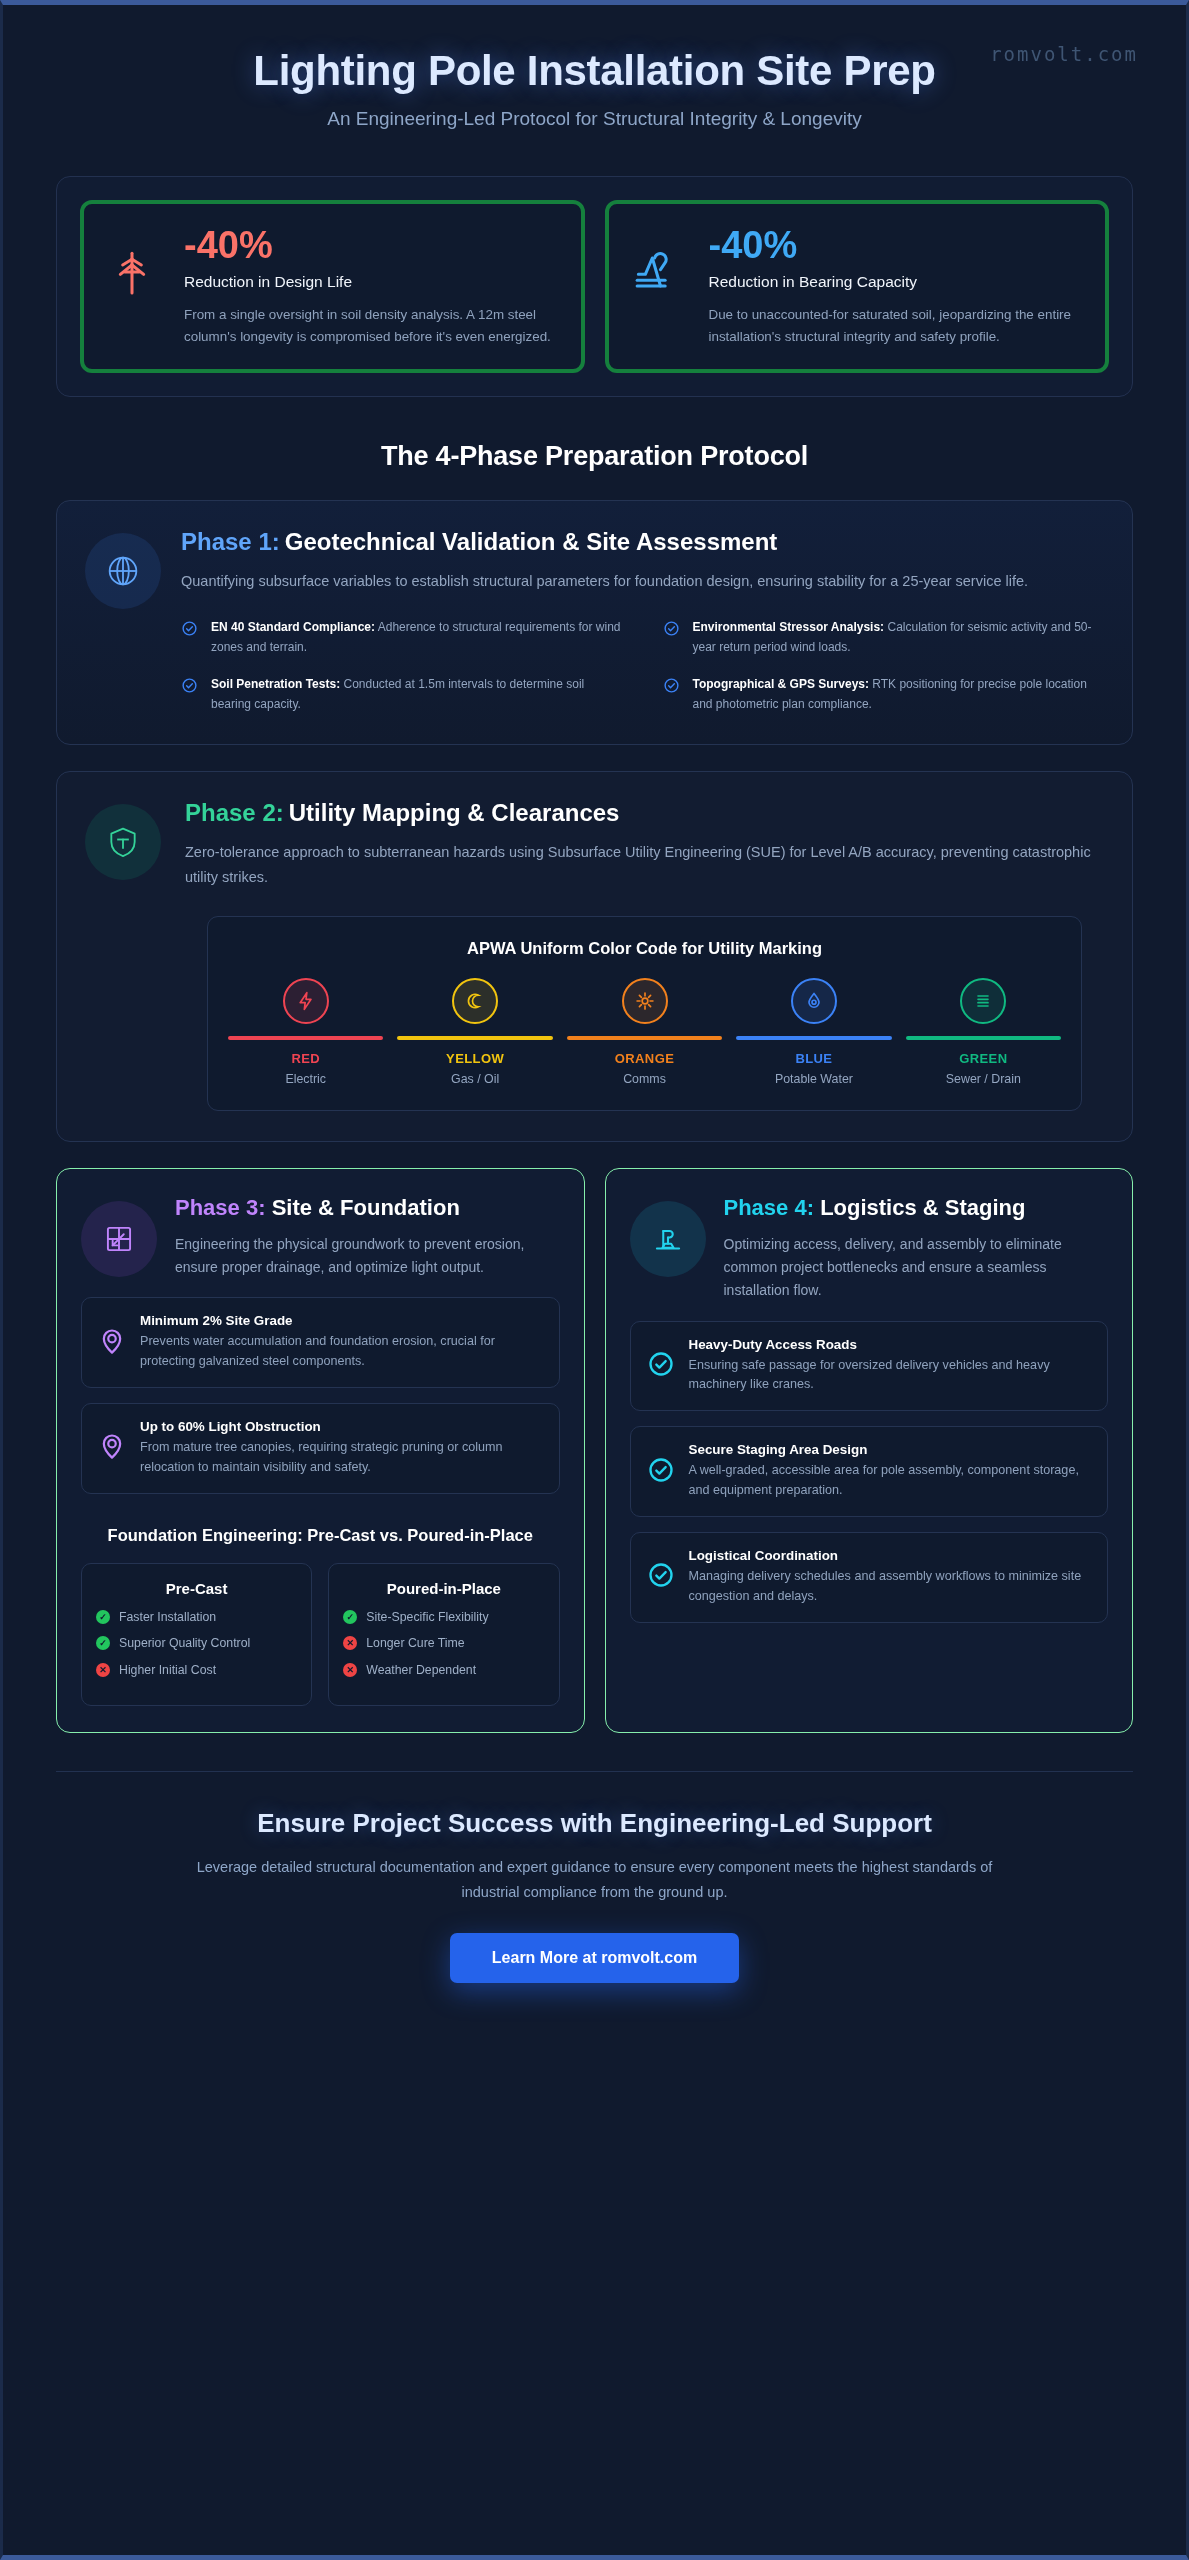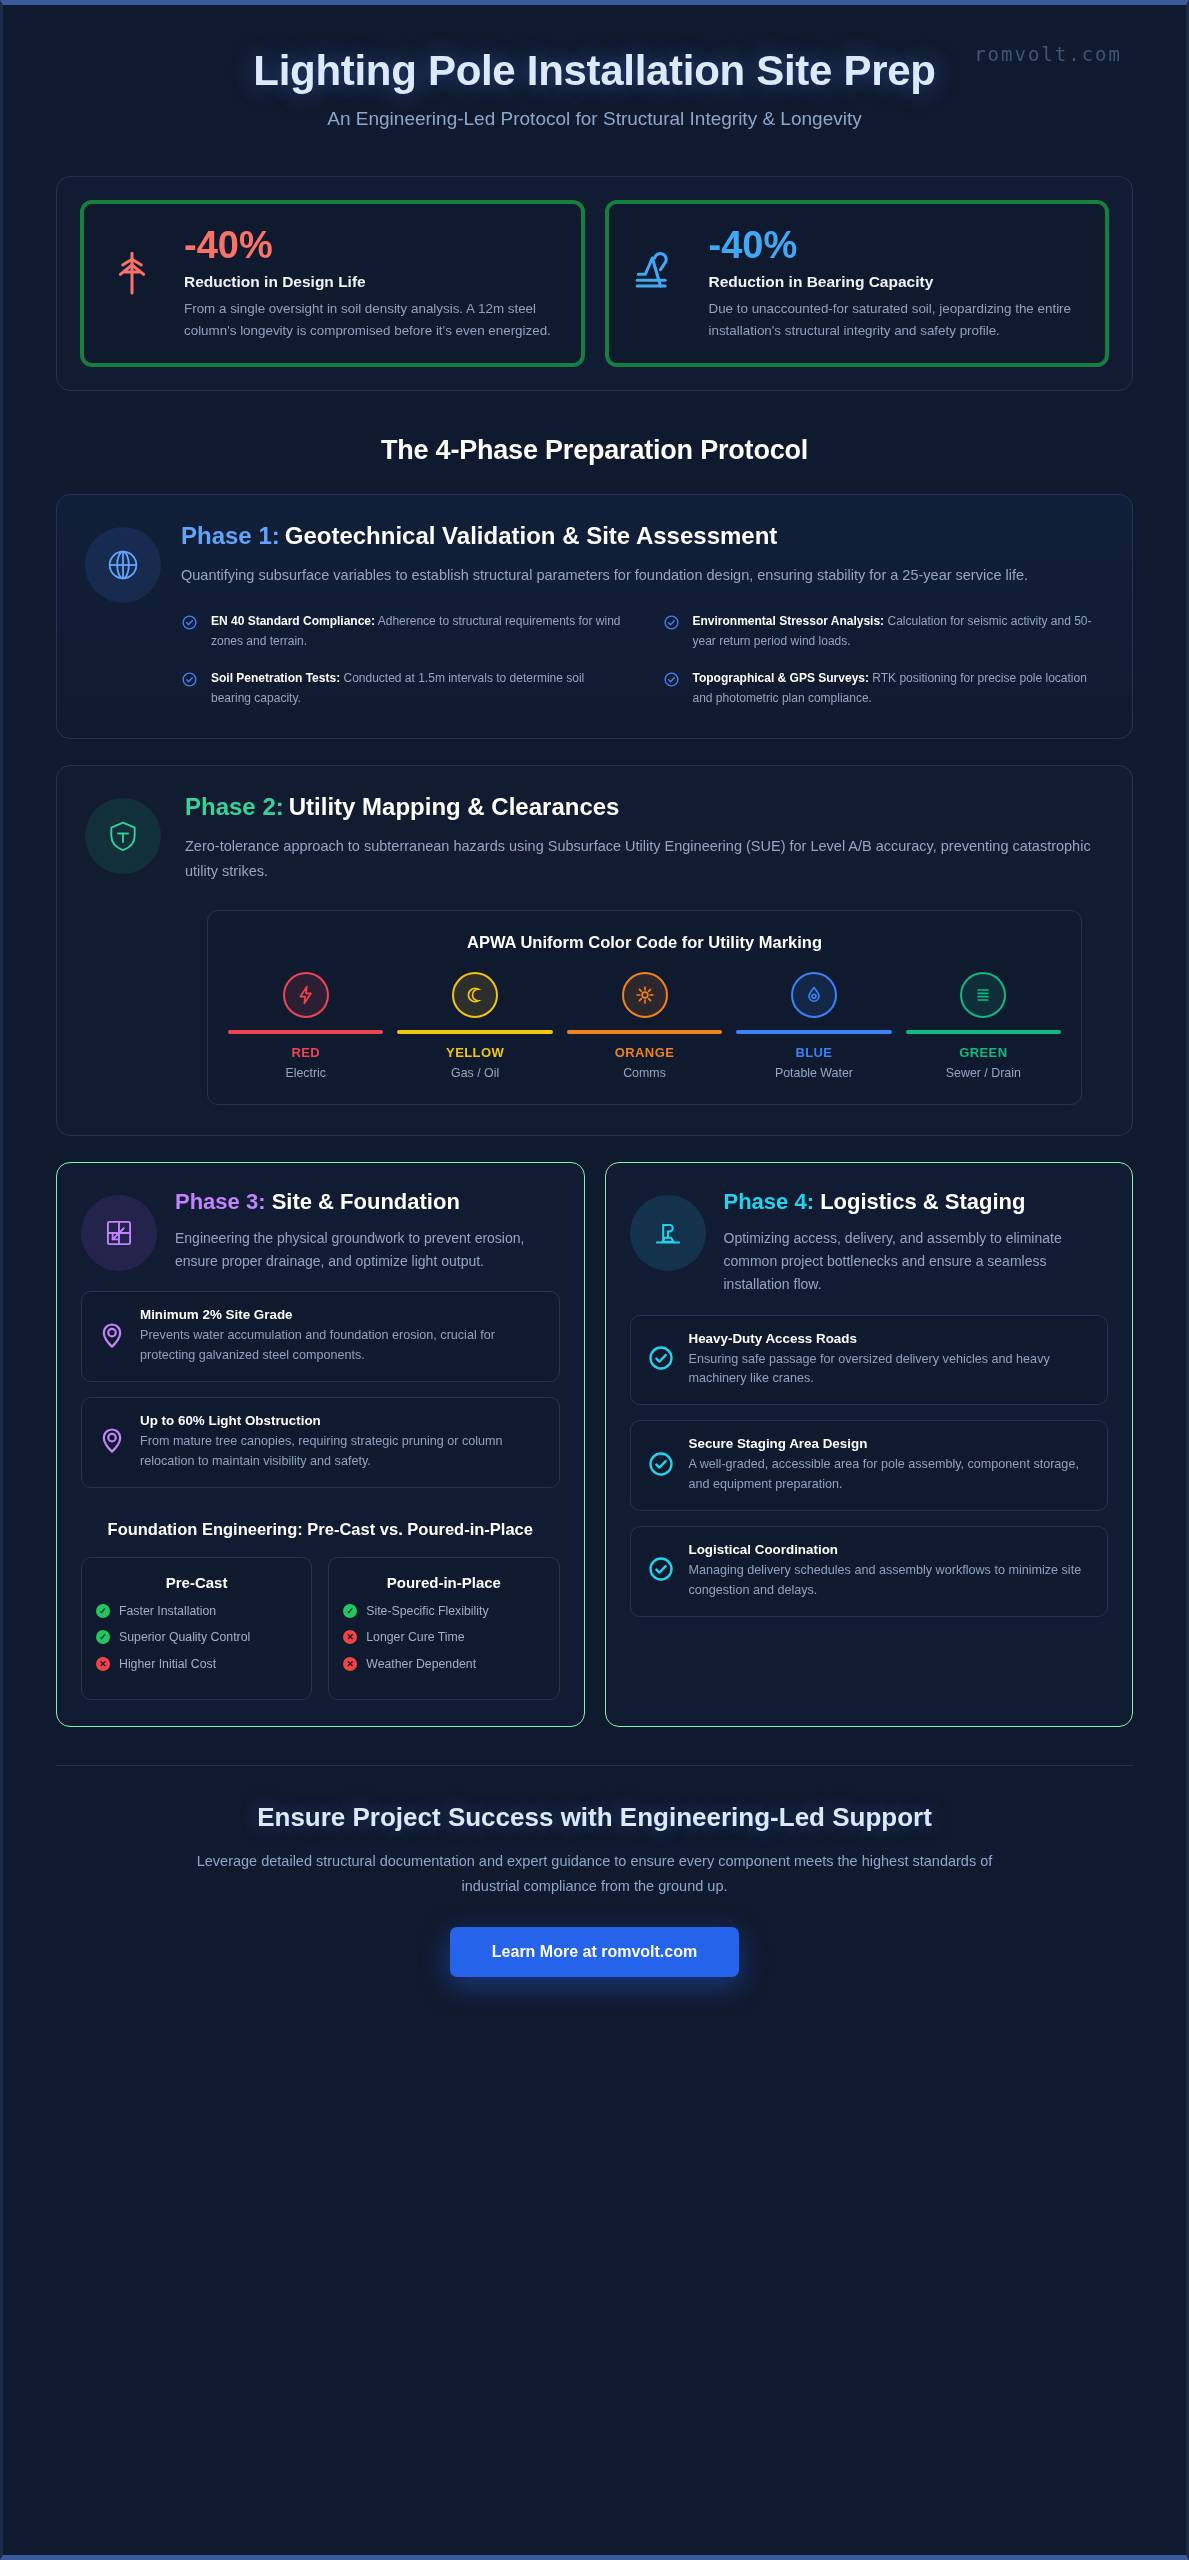"romvolt.com" .watermark { right: 64px -> 48px }
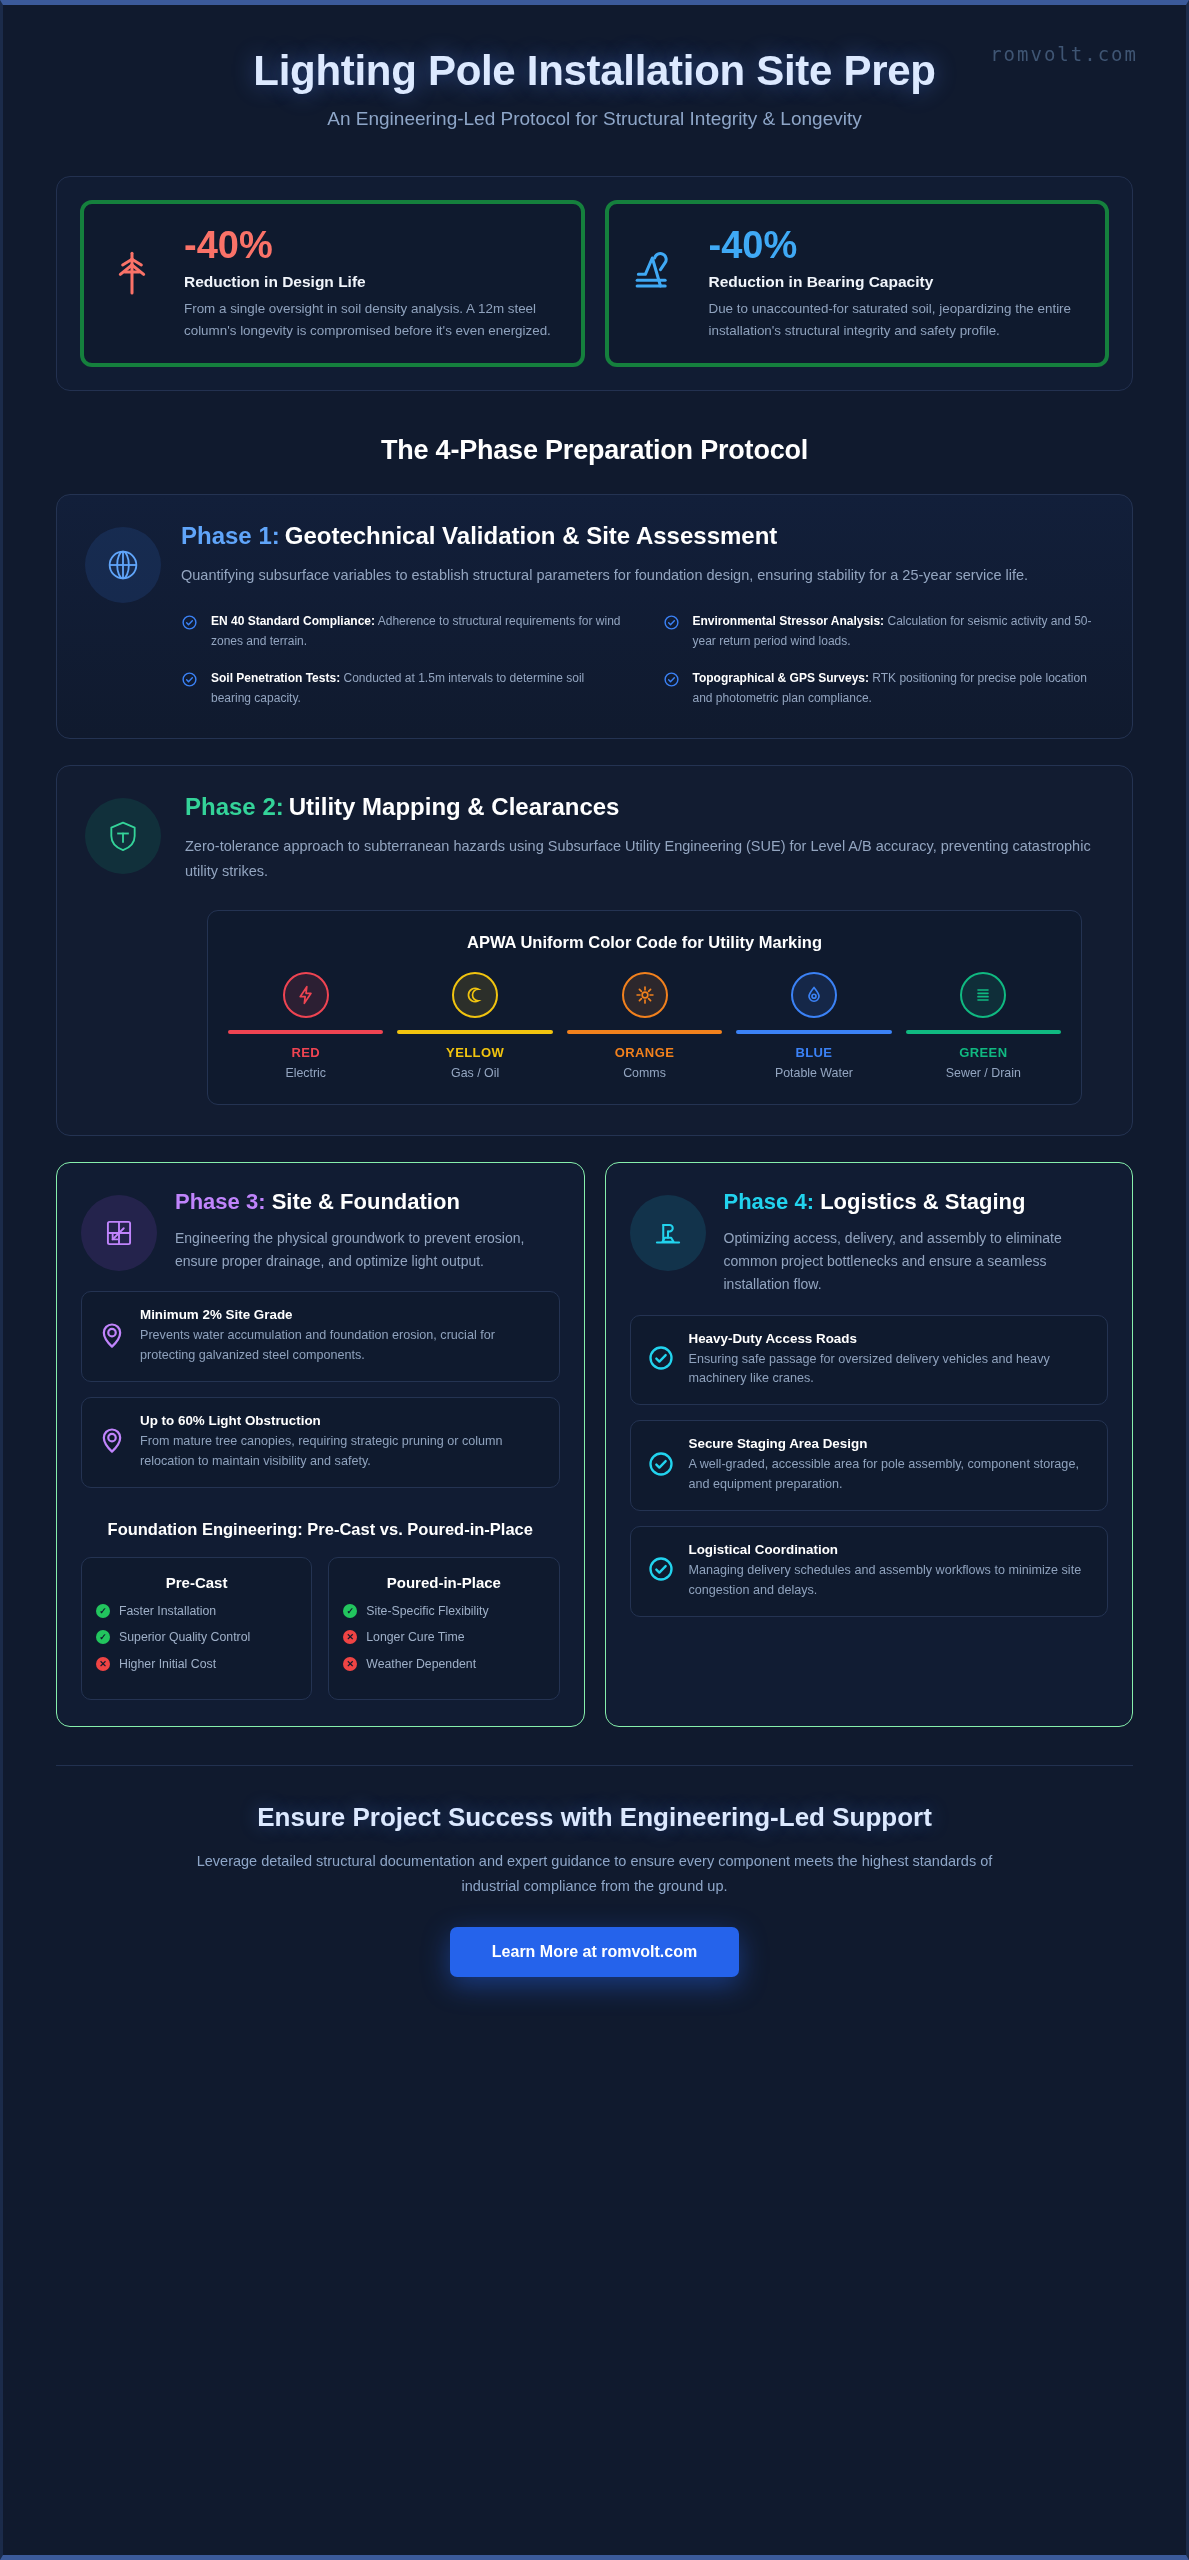"Reduction in Design Life" .stat-label { font-weight: bold -> normal; margin-bottom: 7px -> 13px }
